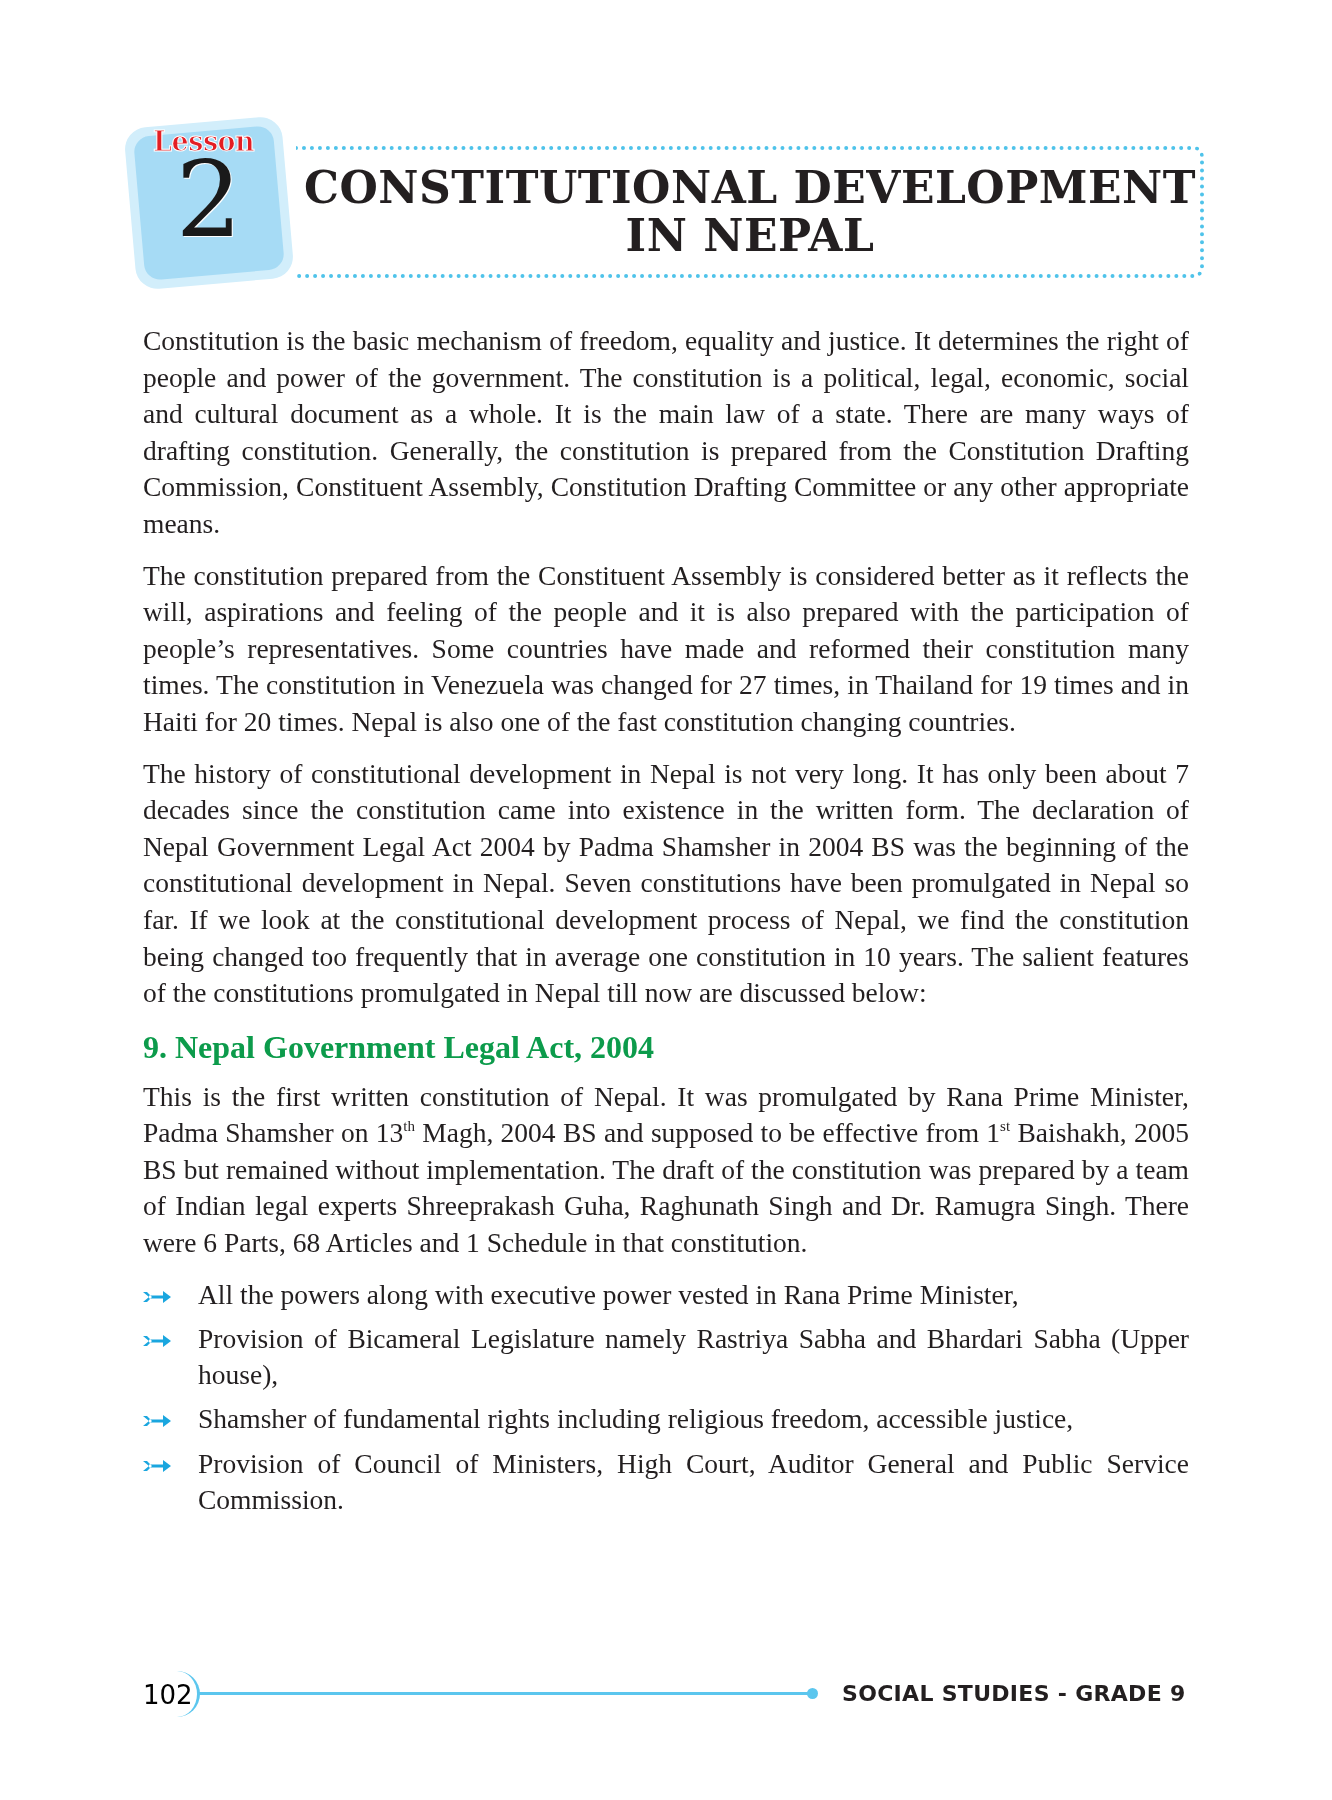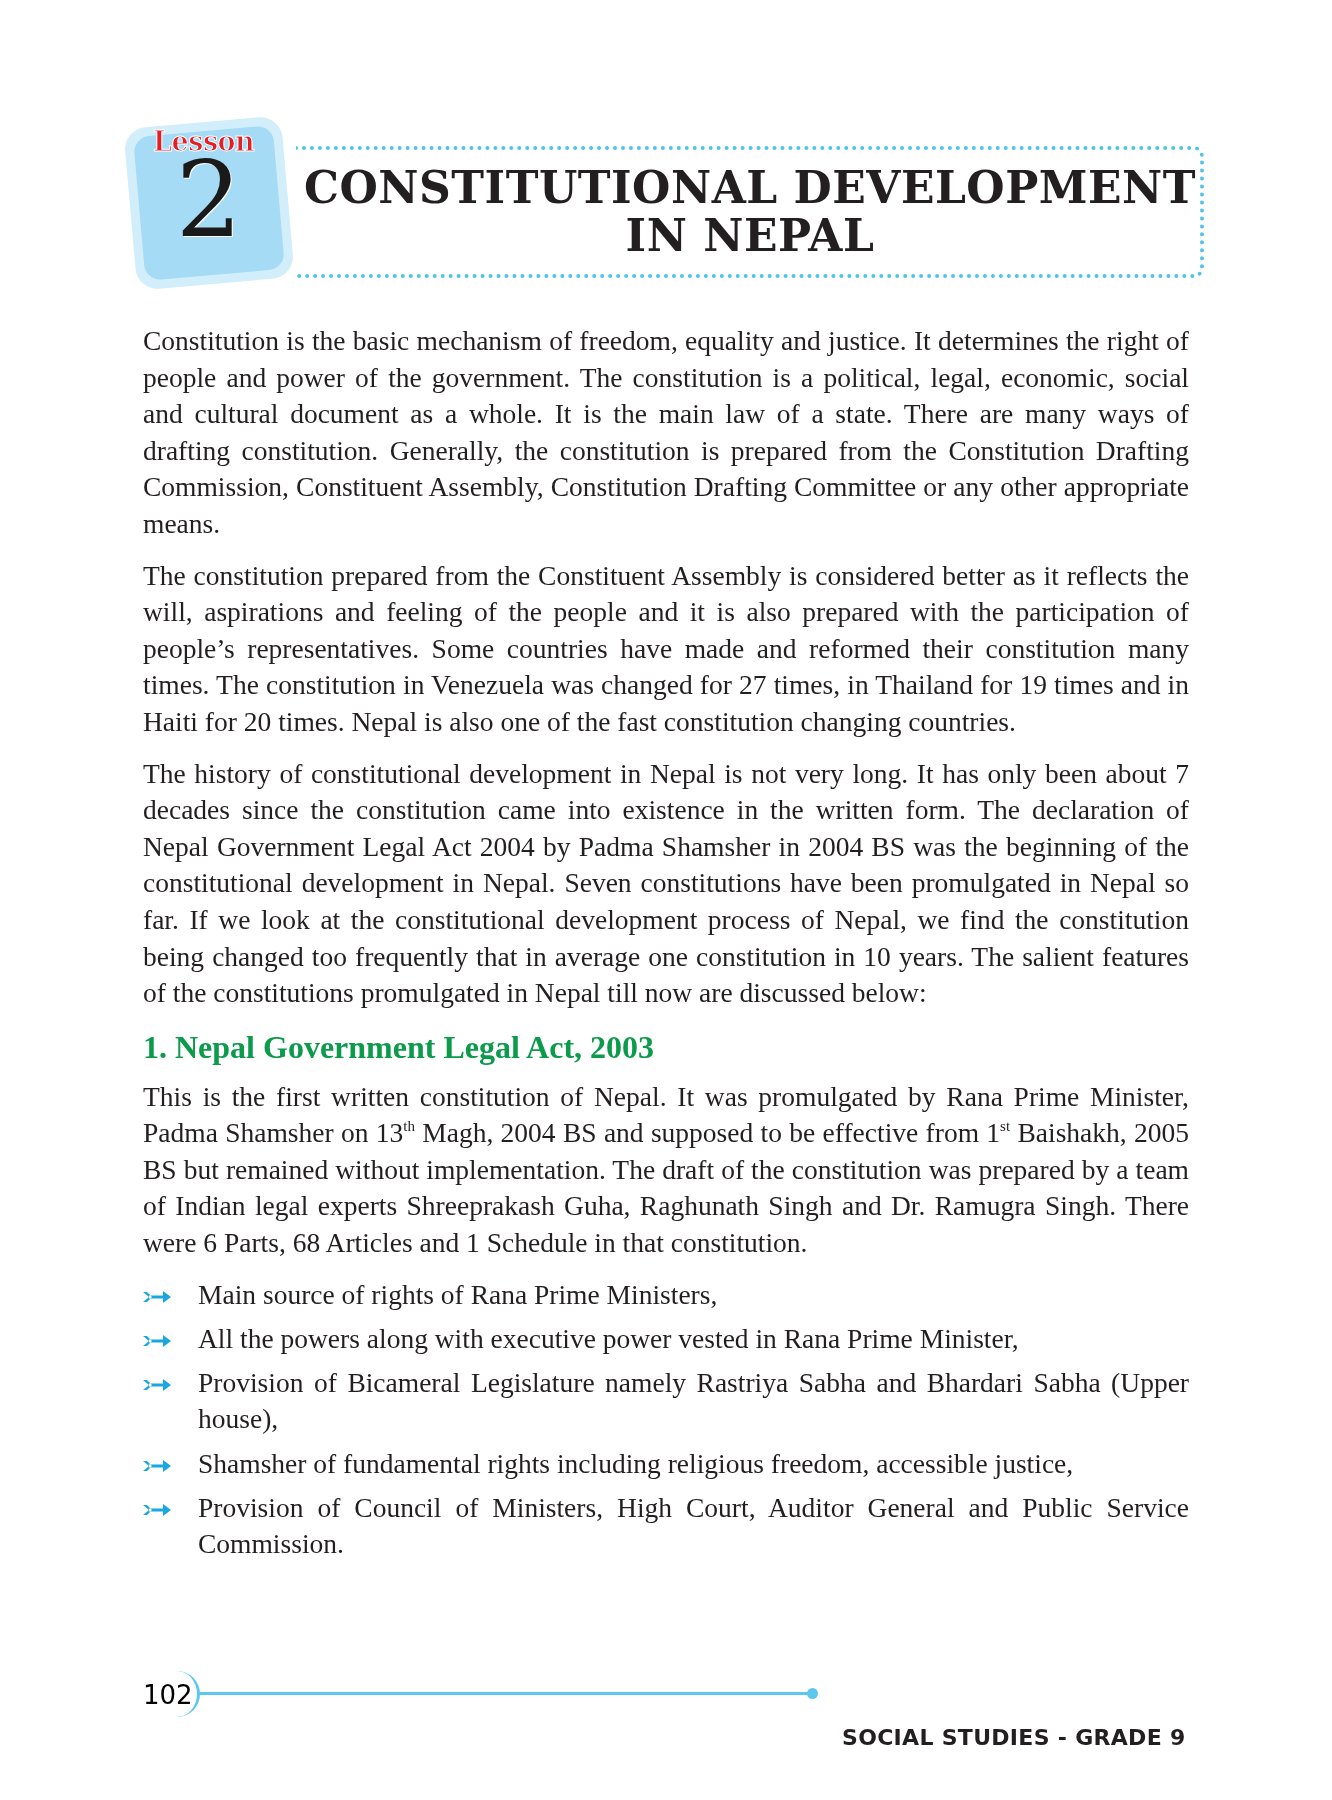"1. Nepal Government Legal Act," h2.section { text: 1. Nepal Government Legal Act, 2003 -> 9. Nepal Government Legal Act, 2004 }
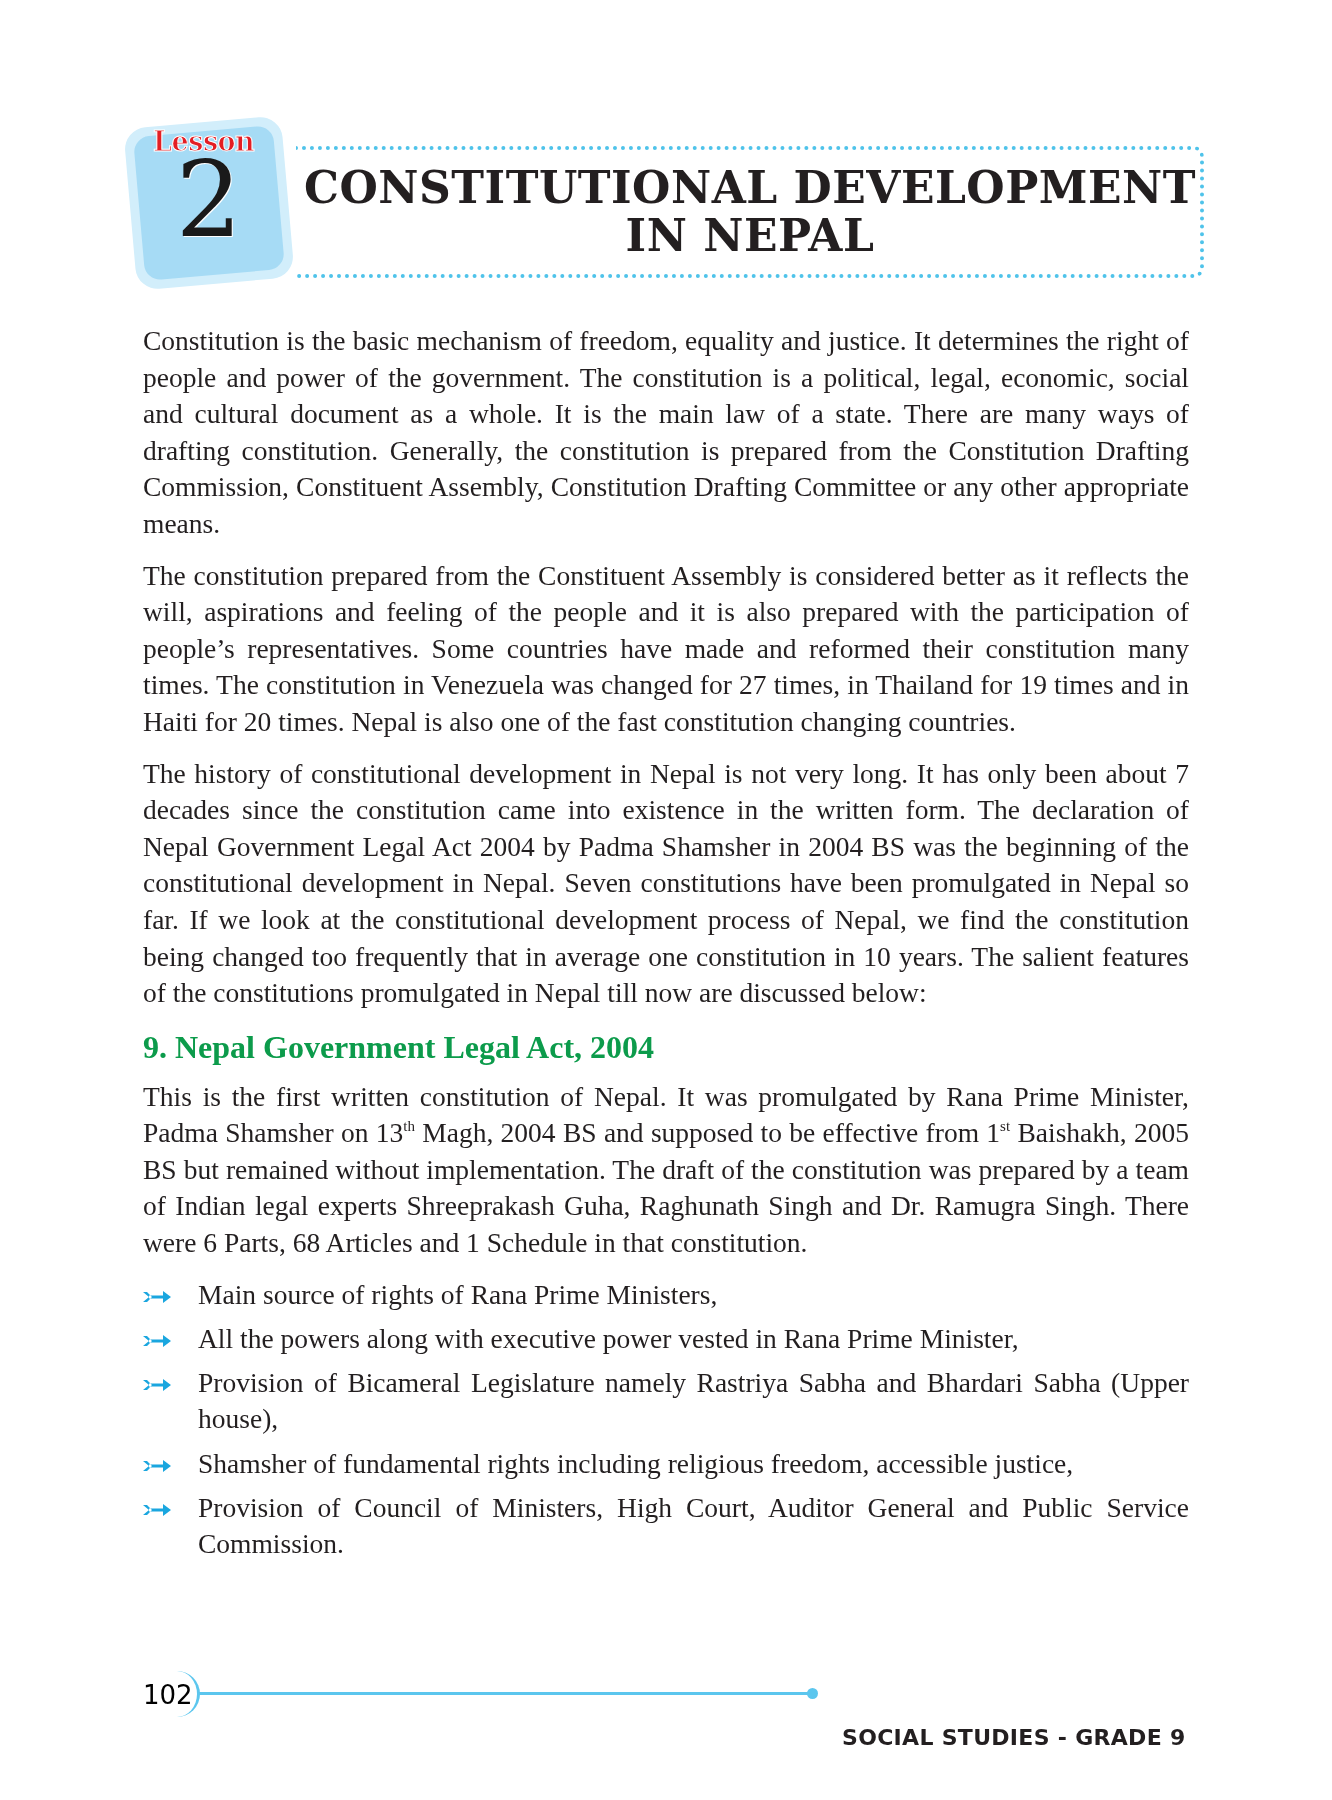"Main source of rights of" li { html: <li> <svg> <path></path> </svg> <span>Main source of rights of Rana Prime Ministers,</span> </li> -> none }
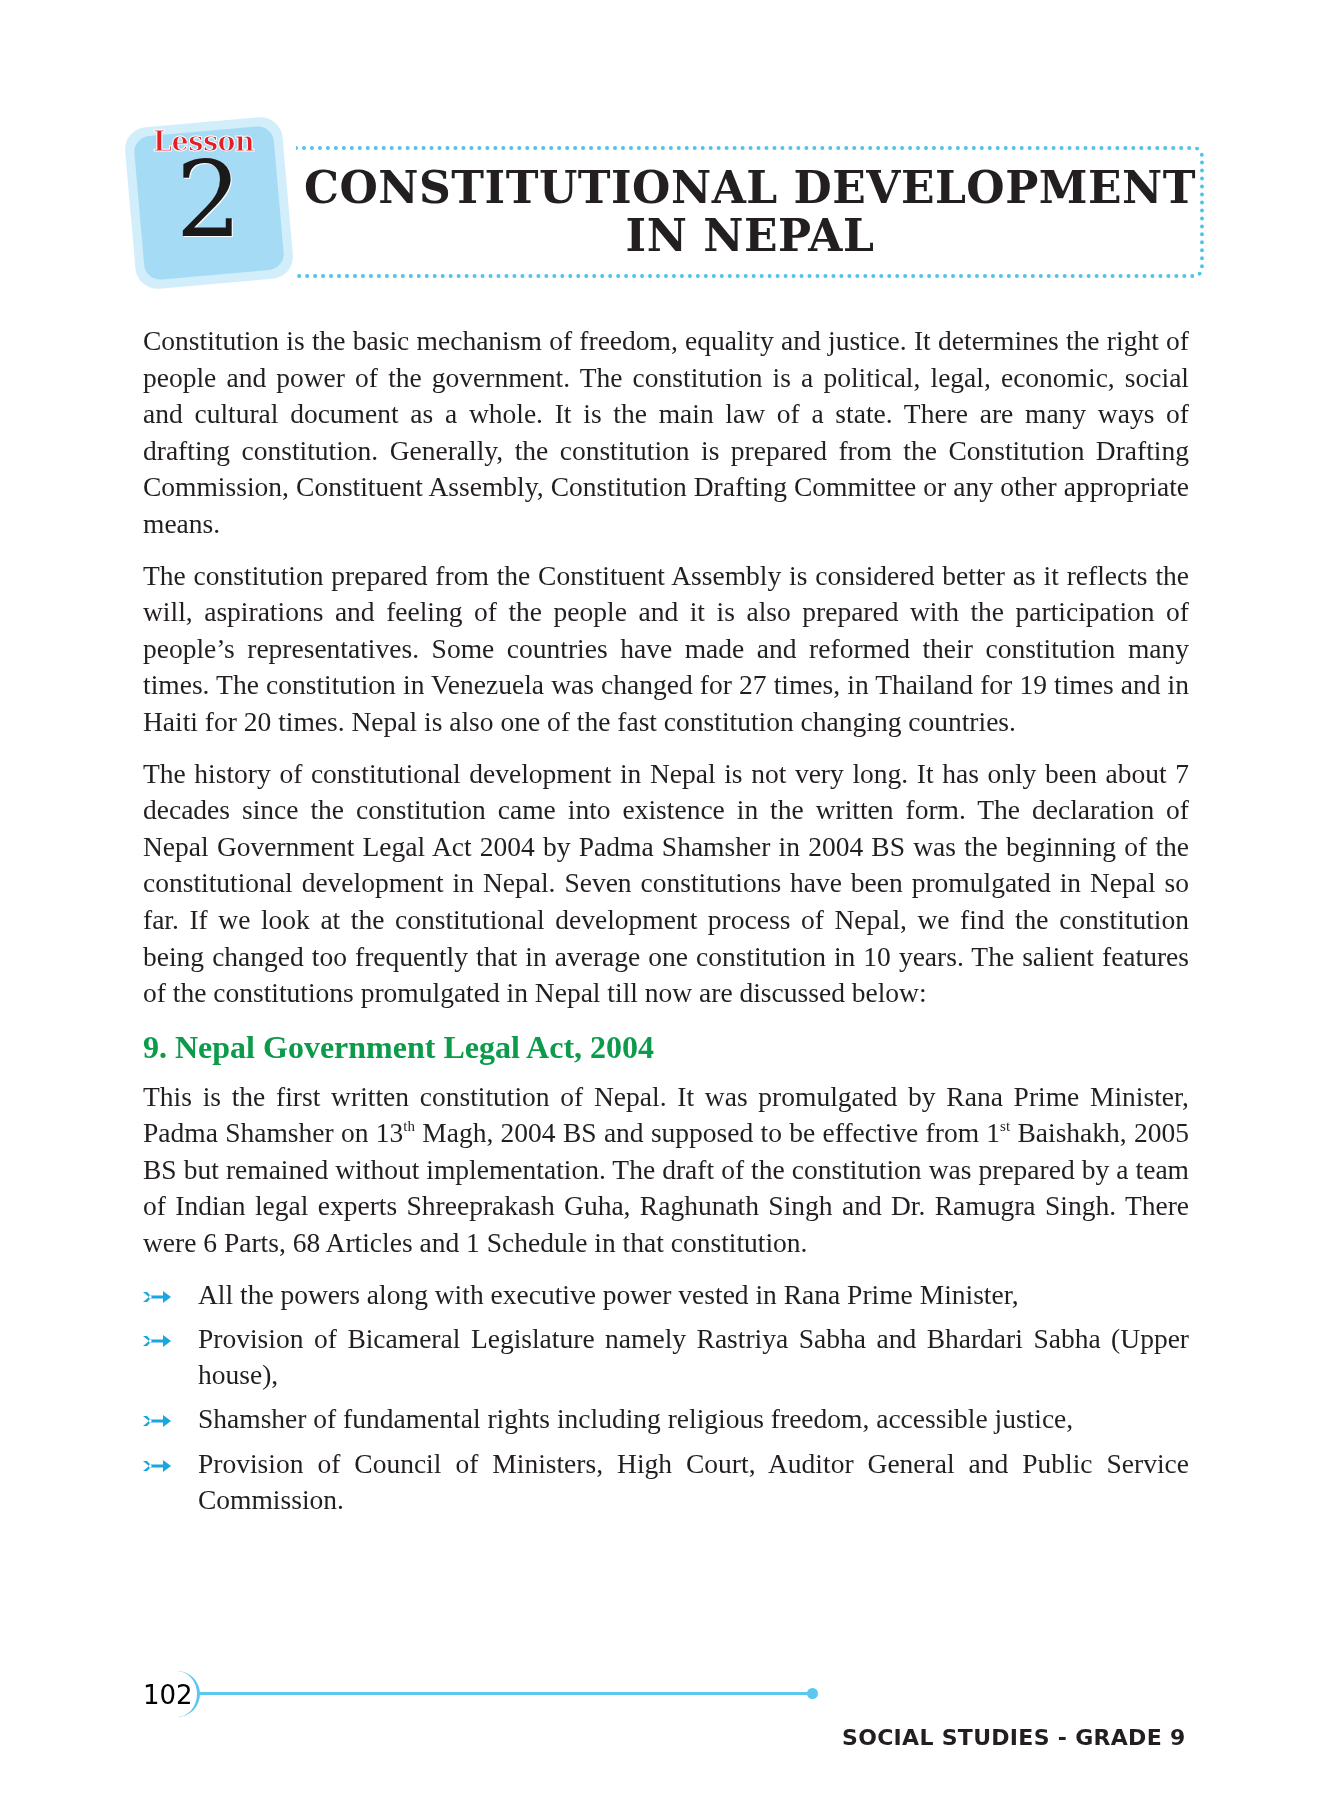"SOCIAL STUDIES - GRADE 9" .footer-label { margin-top: 44px -> none }
